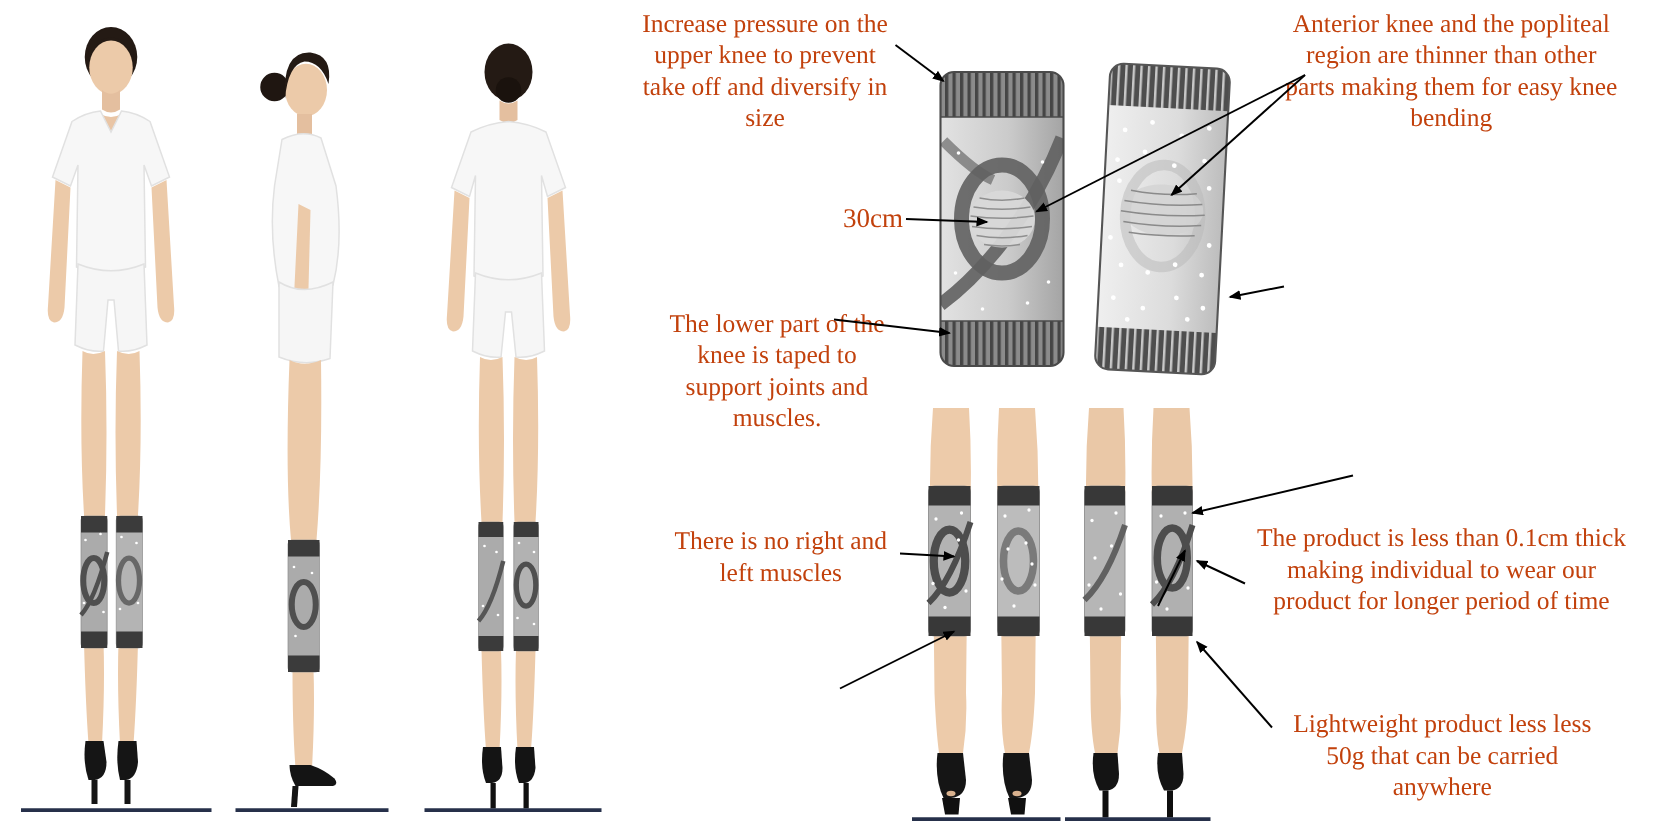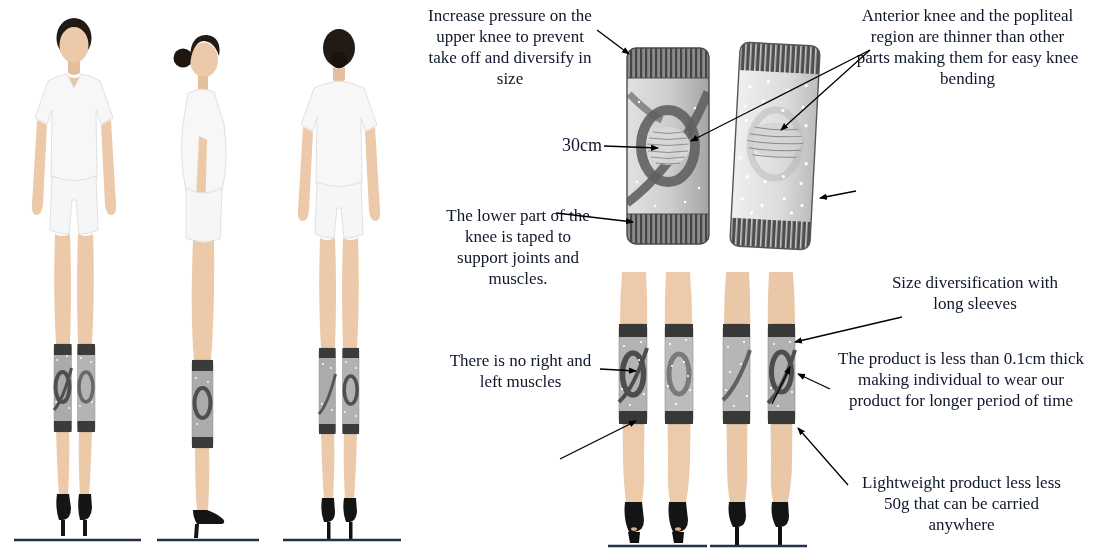"Increase pressure on the upper" .ann { color: #0f172a -> #c2410c }
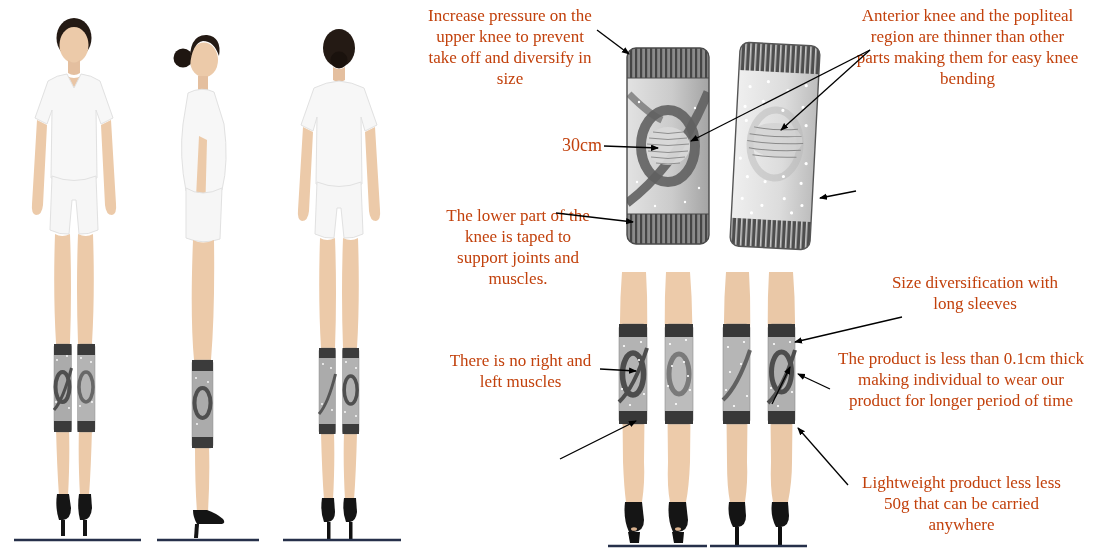"Size diversification with long sleeves" div.ann { html: <div>Size diversification with long sleeves</div> -> none }
